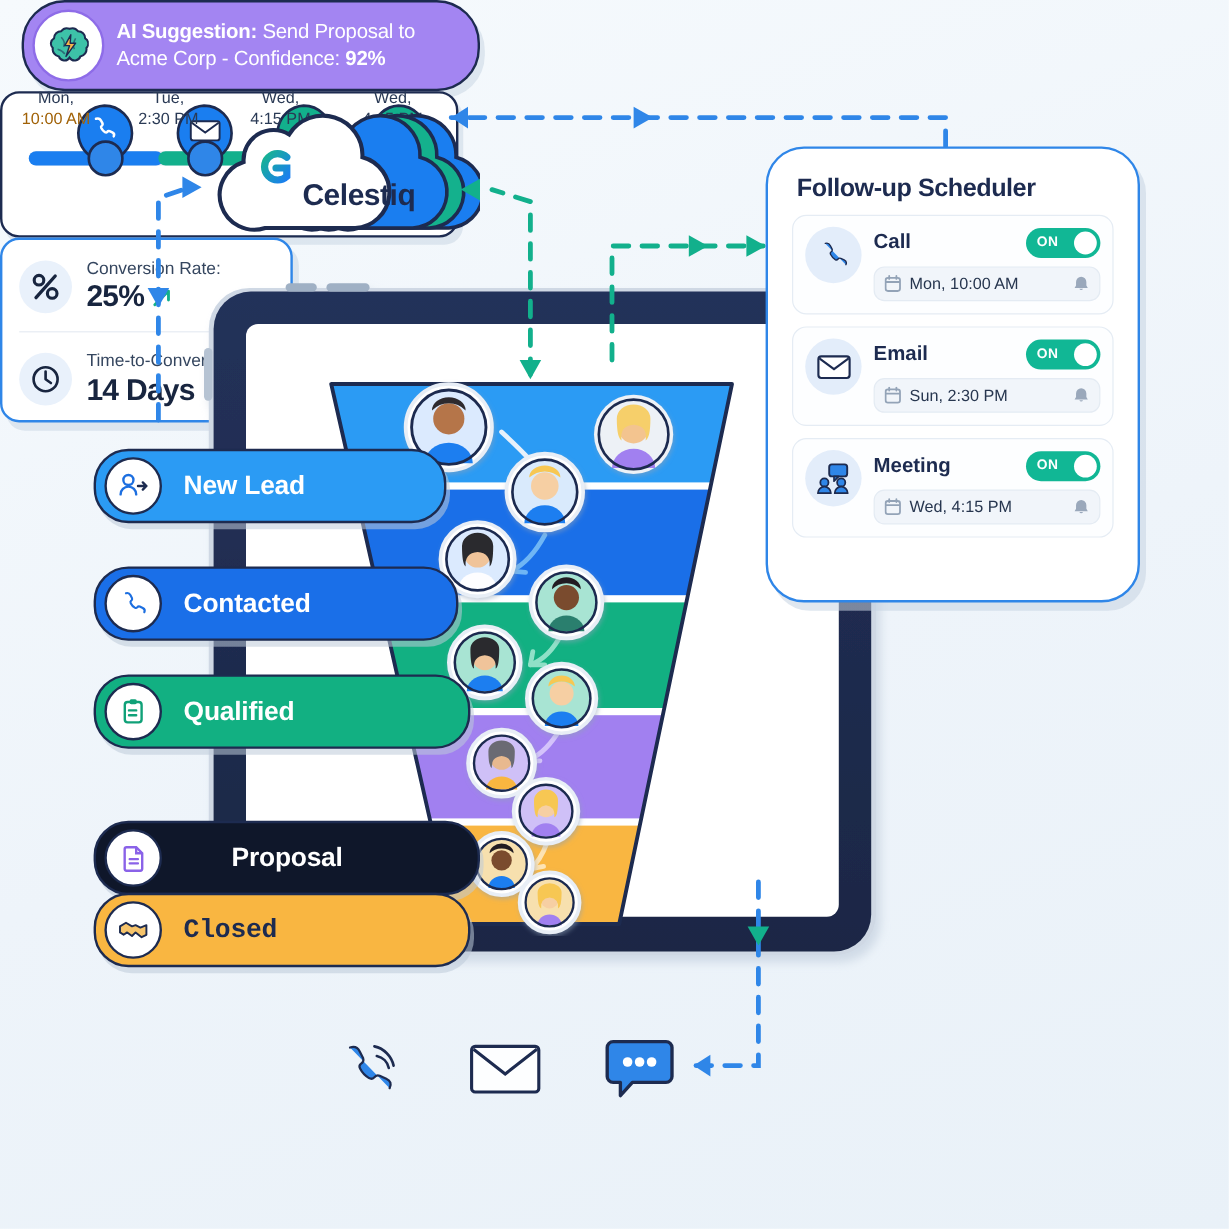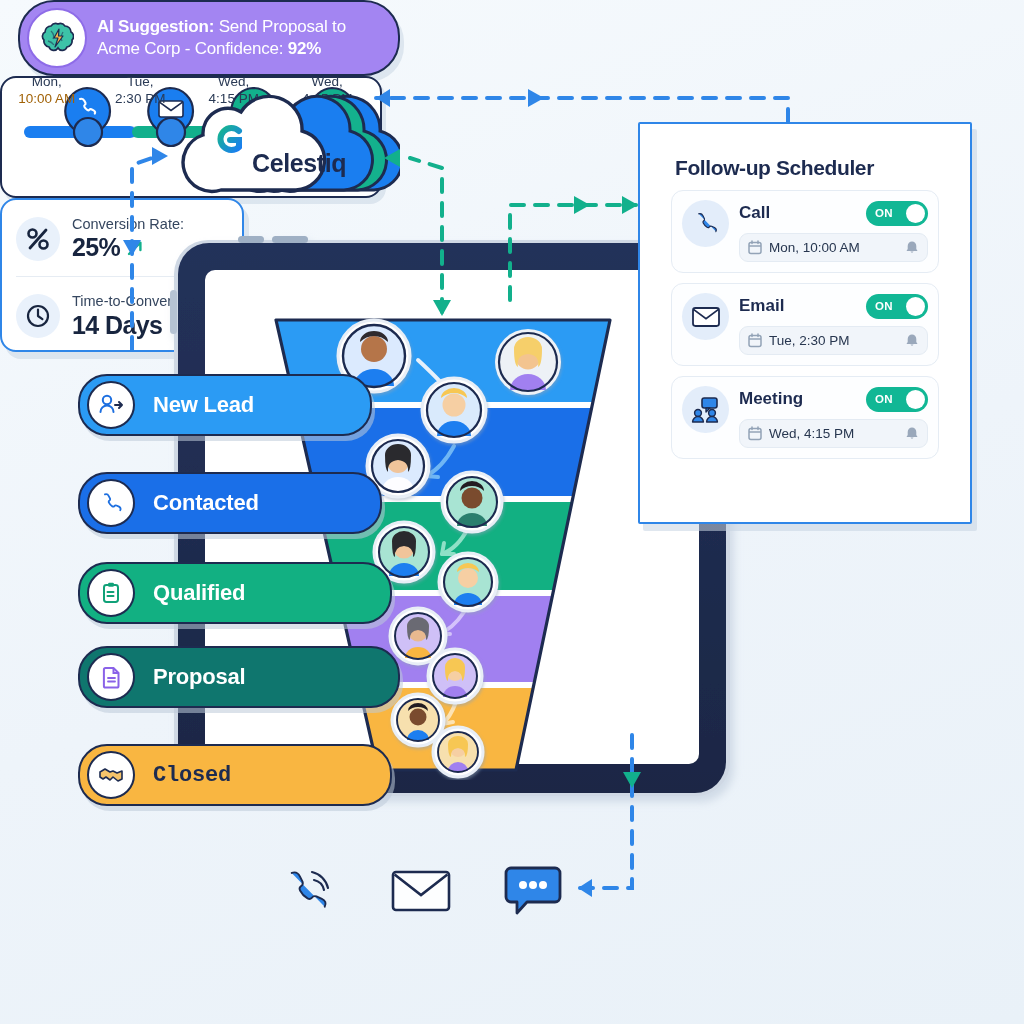"Follow-up Scheduler" #scheduler { border-radius: 2px -> 32px; padding: 15px -> 4px }
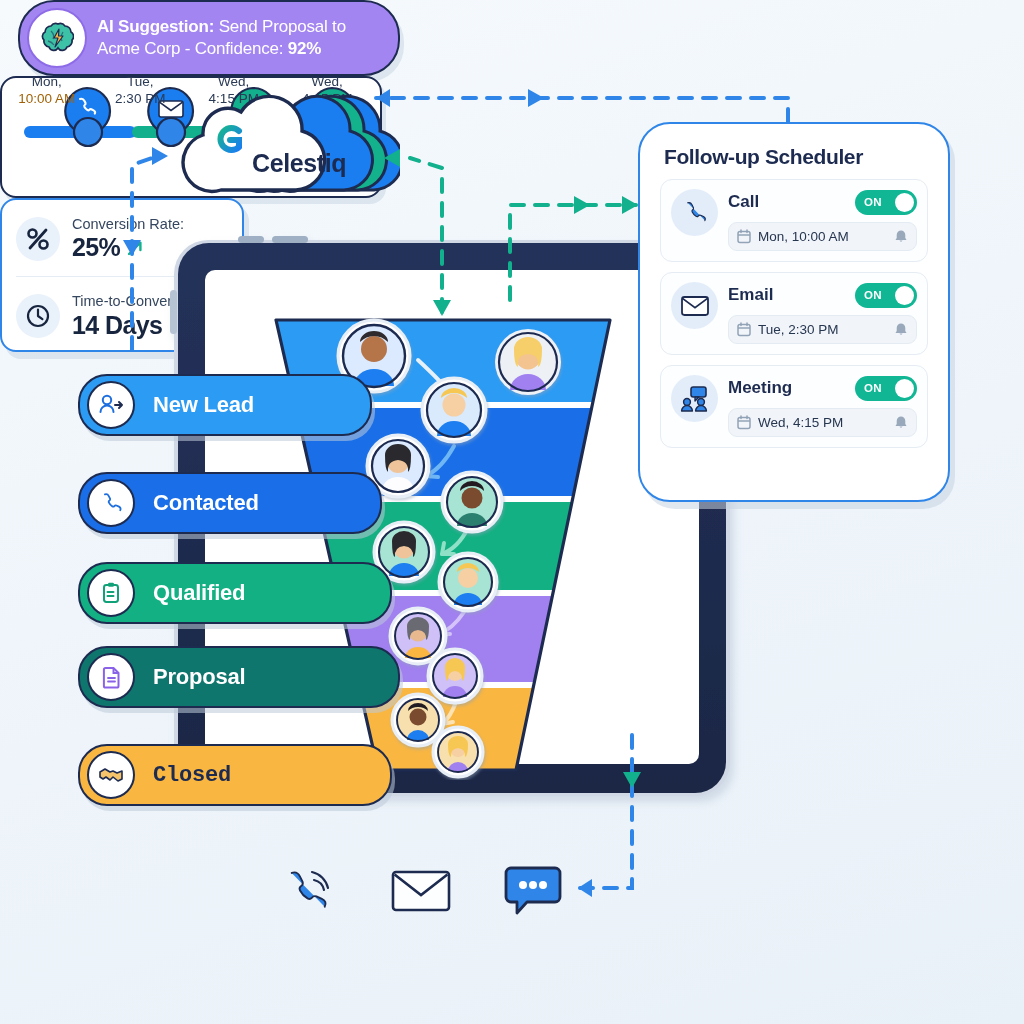"Tue, 2:30 PM" span.sched-date { text: Tue -> Sun }
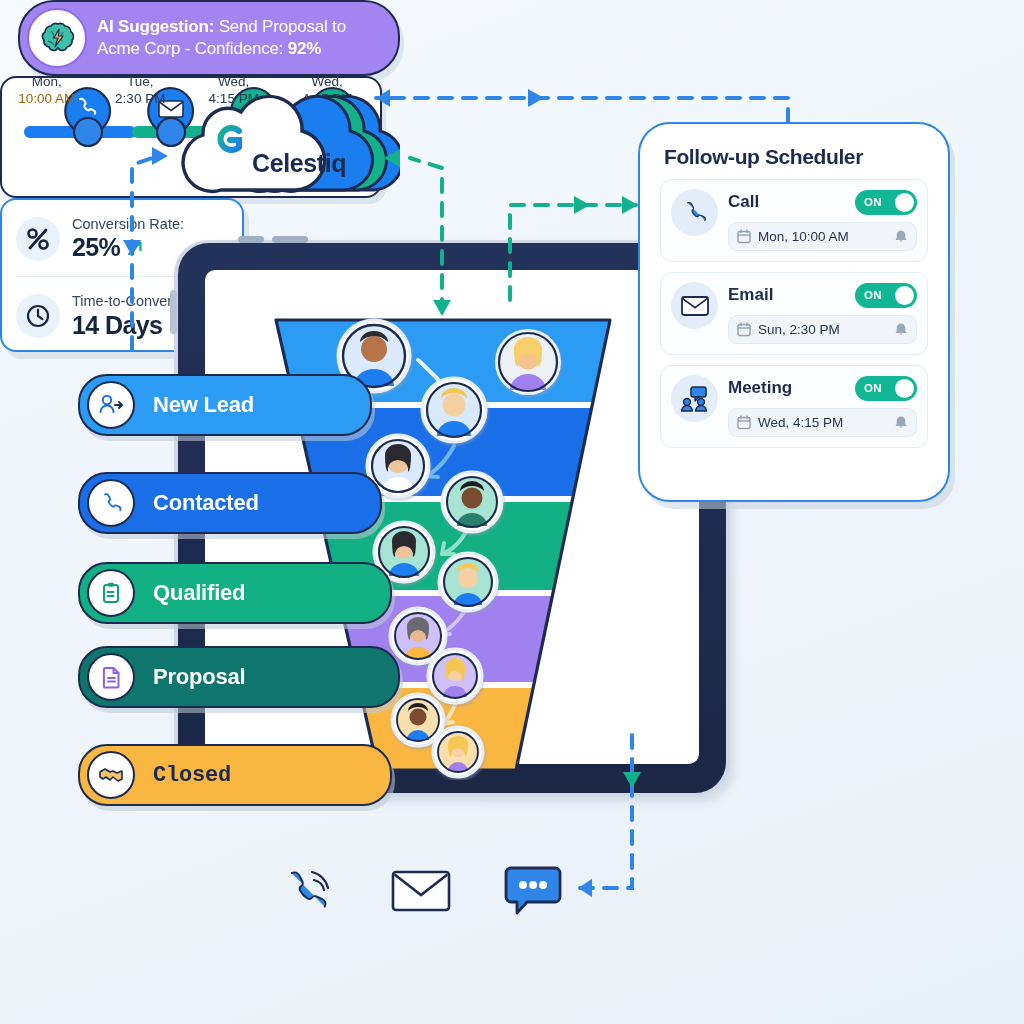"Proposal" div.stage-pill { background: #0f766e -> #0f172a; gap: none -> 40px; top: 602px -> 640px }
